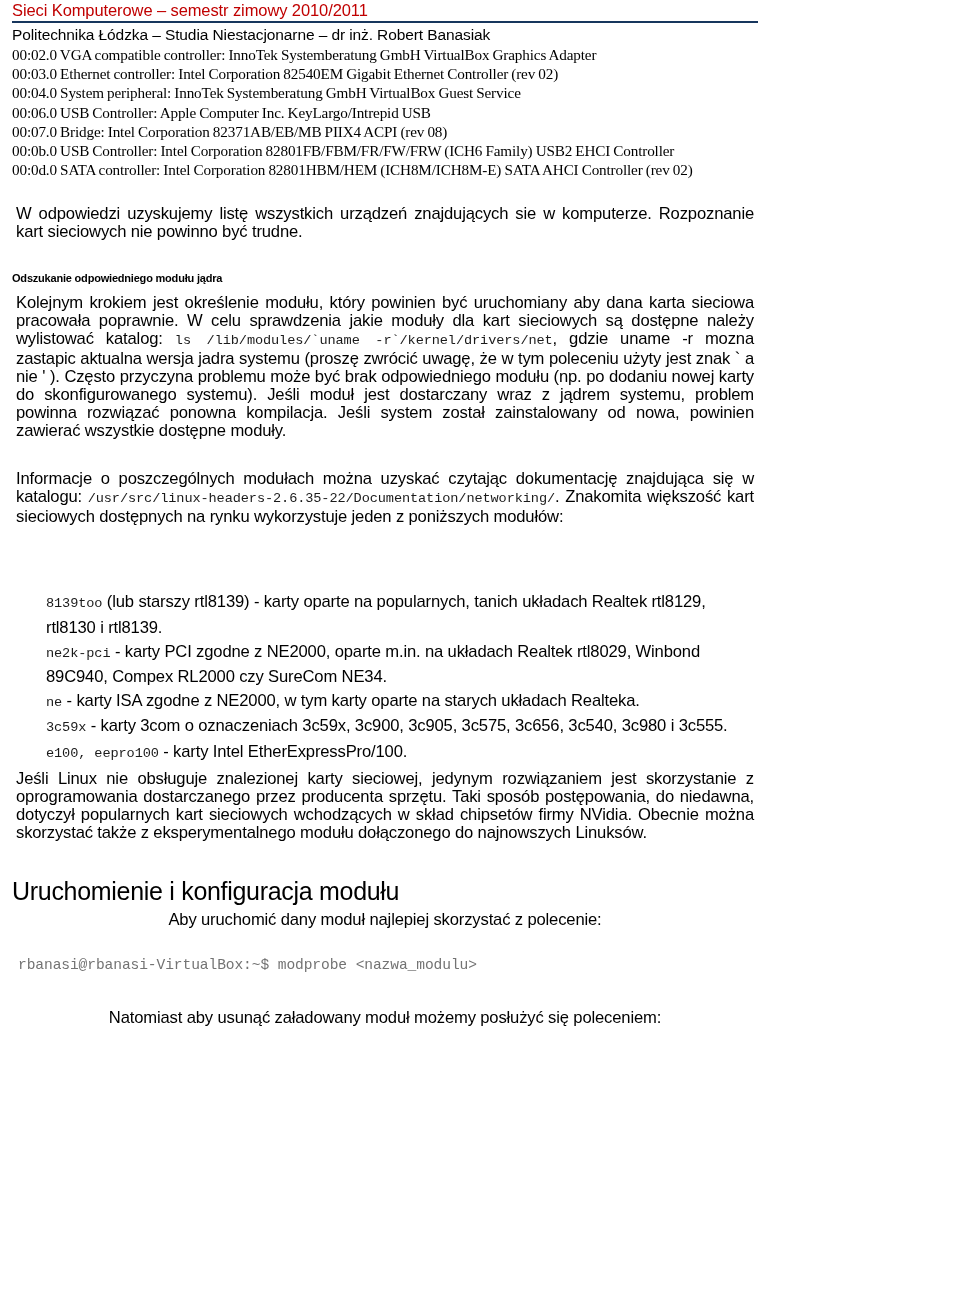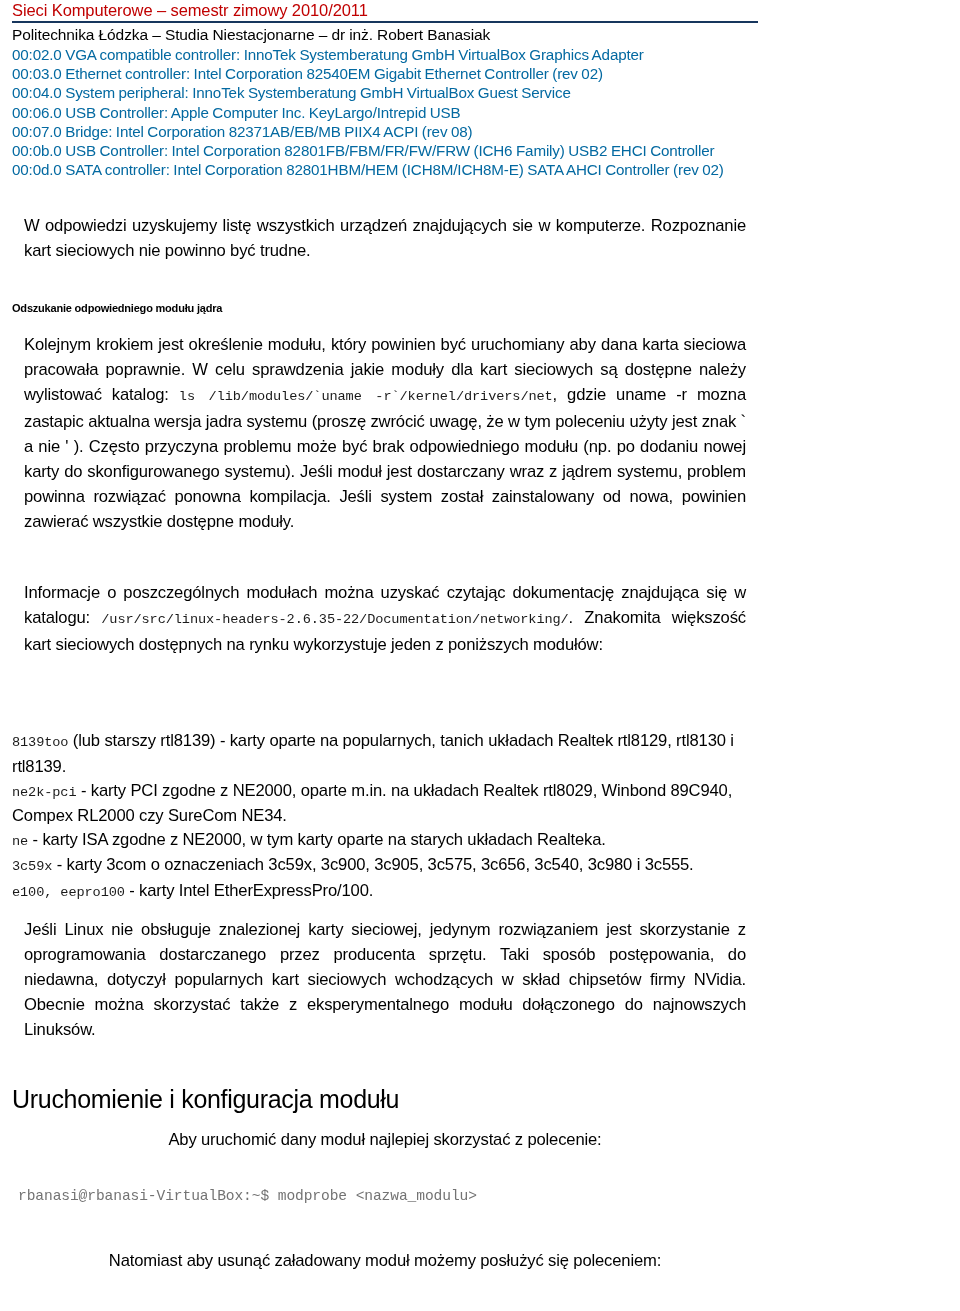"00:02.0 VGA compatible controller:" .mono-block { color: #0369a1 -> #000000; font-family: Liberation Sans, sans-serif -> Liberation Serif, serif }
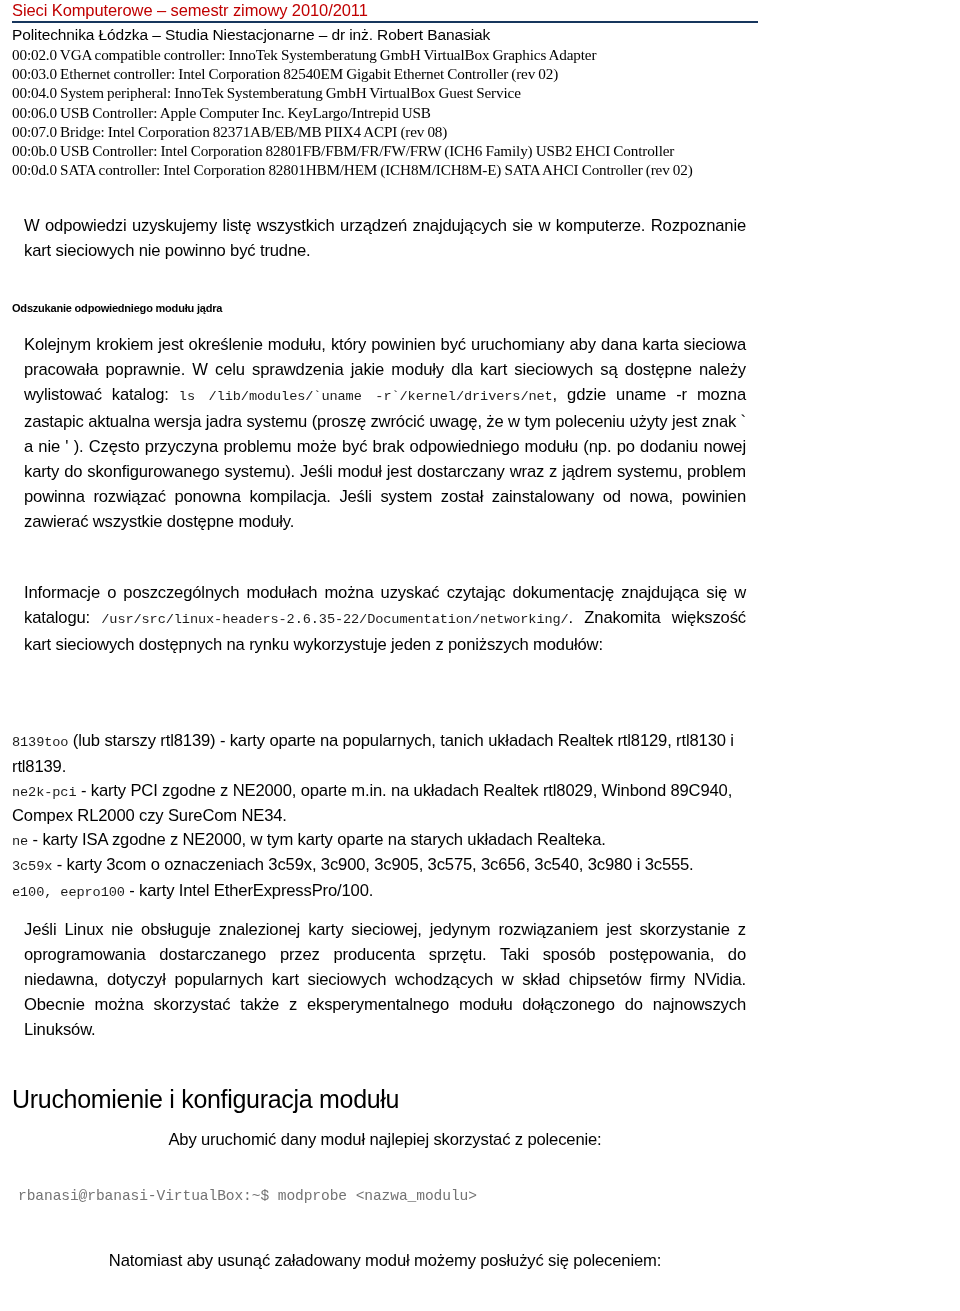"W odpowiedzi uzyskujemy listę wszystkich" .para { line-height: 25px -> 18px; margin: 12px -> 4px }
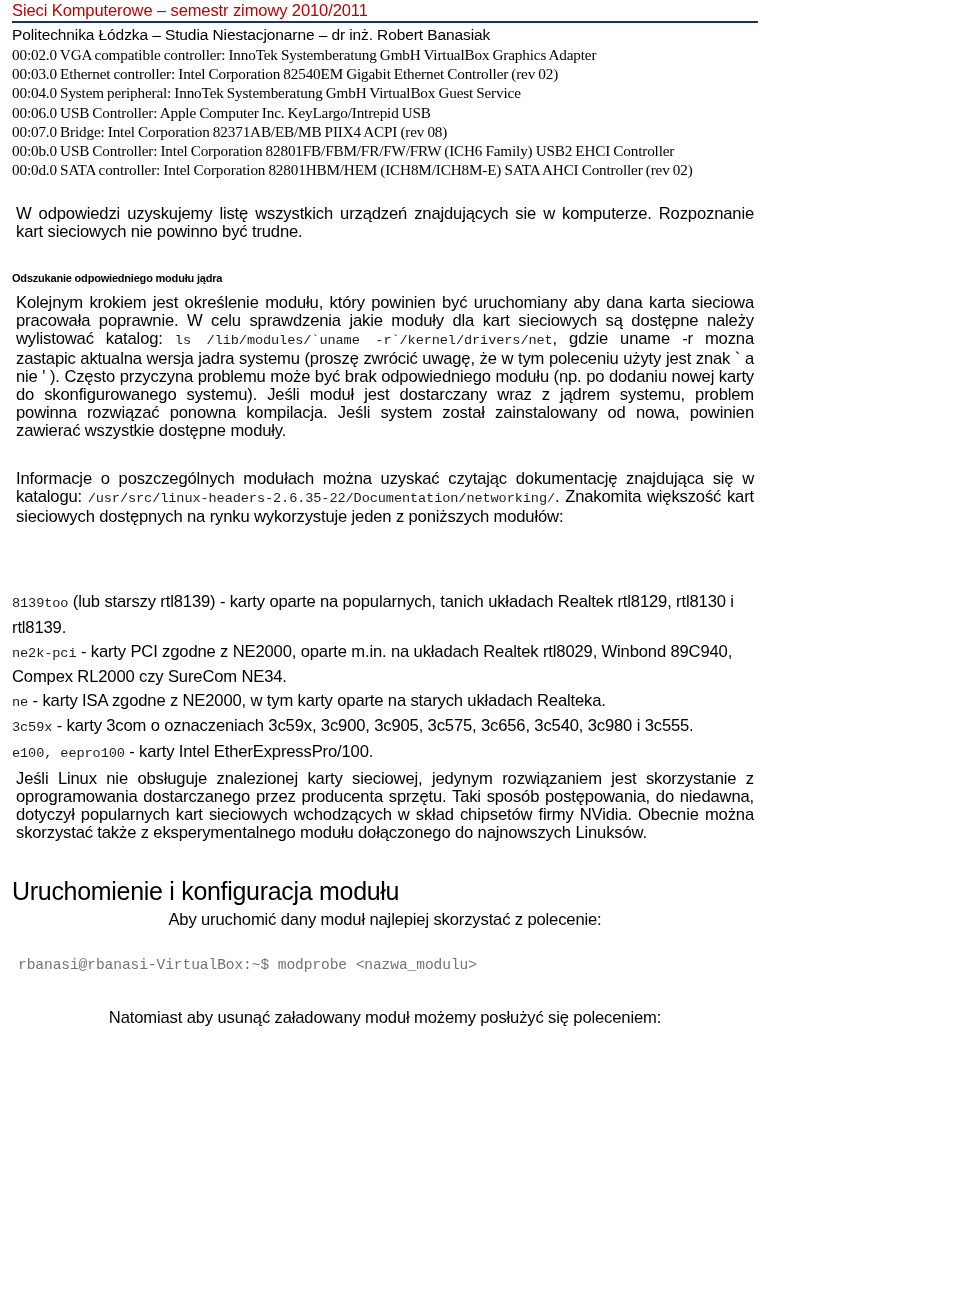"8139too (lub starszy rtl8139) -" .mod-line { margin-left: none -> 34px }
